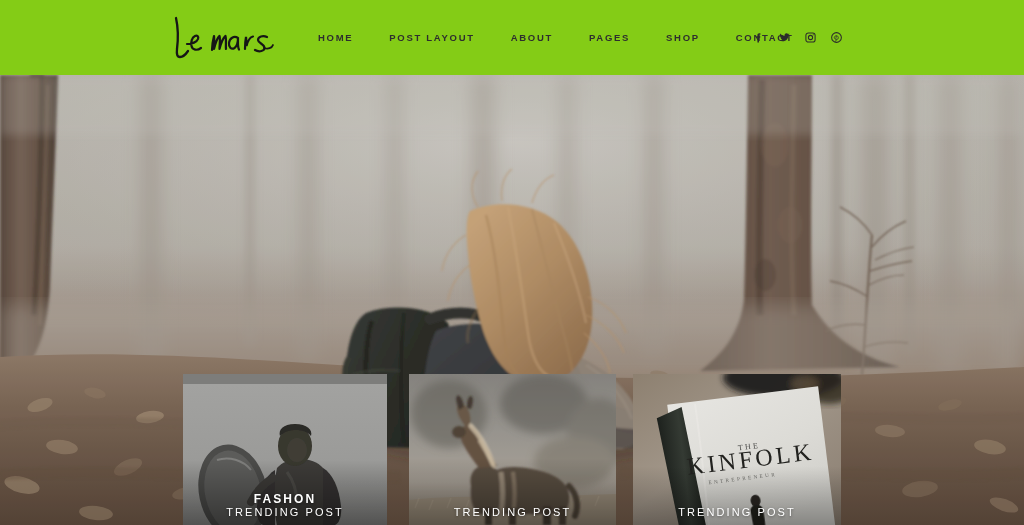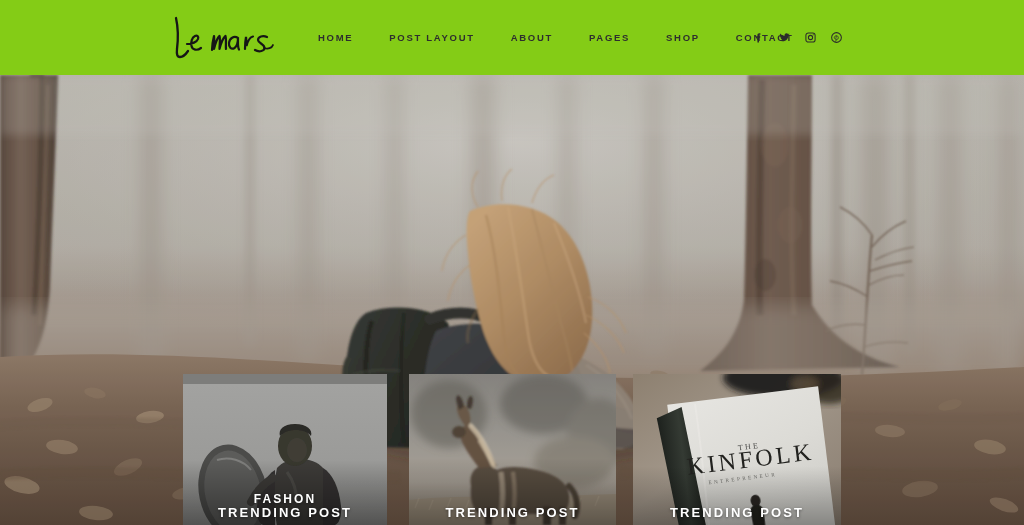"TRENDING POST" .card-sub { font-size: 13px -> 11px; font-weight: 700 -> 400 }
